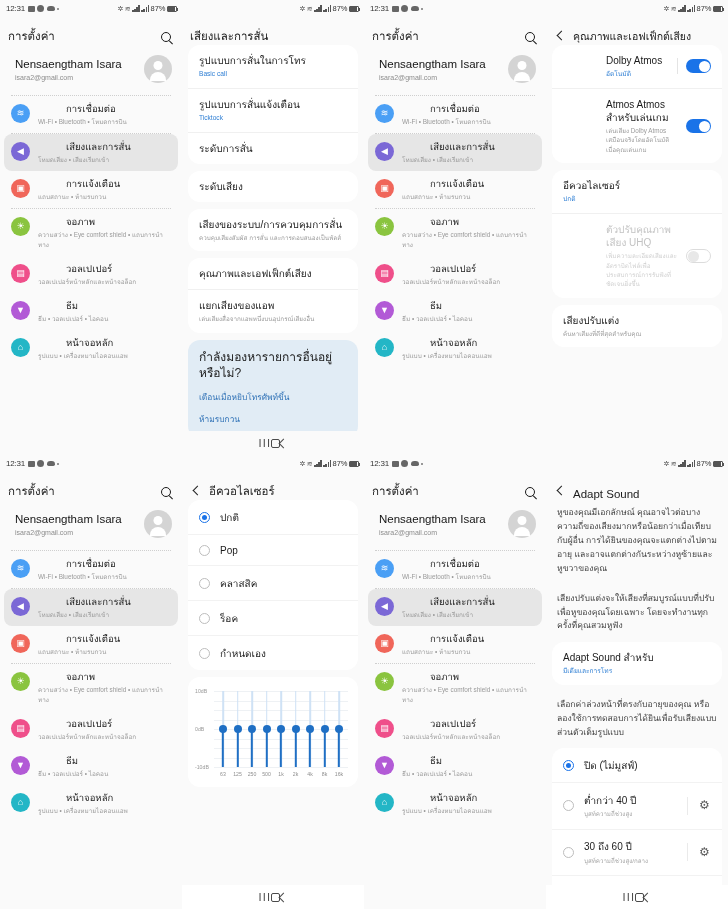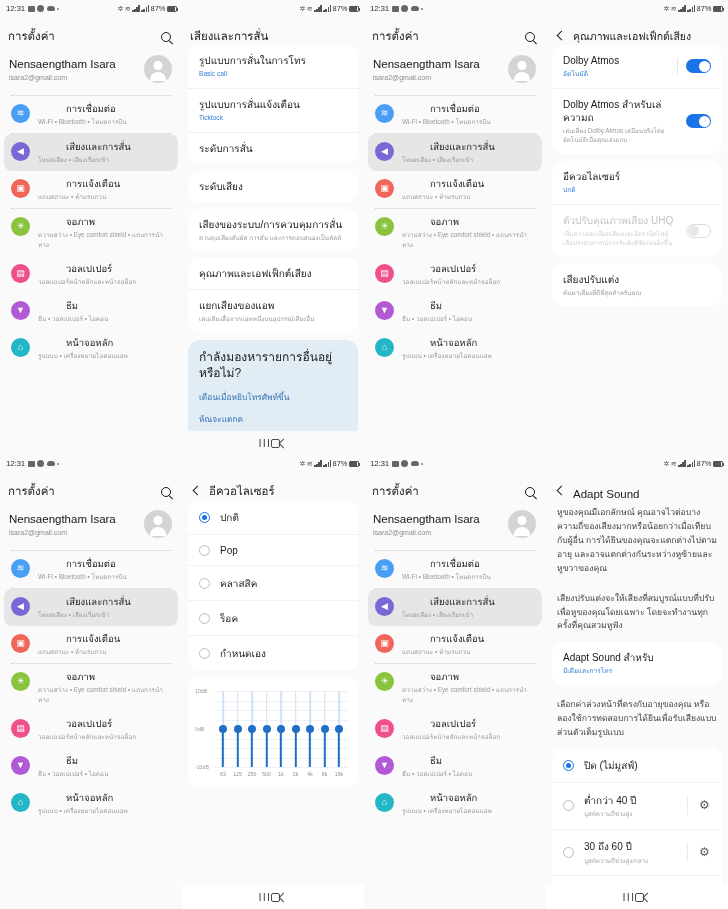"Nensaengtham Isara" .account { padding: 10px 10px 12px 9px -> 10px 10px 12px 15px }
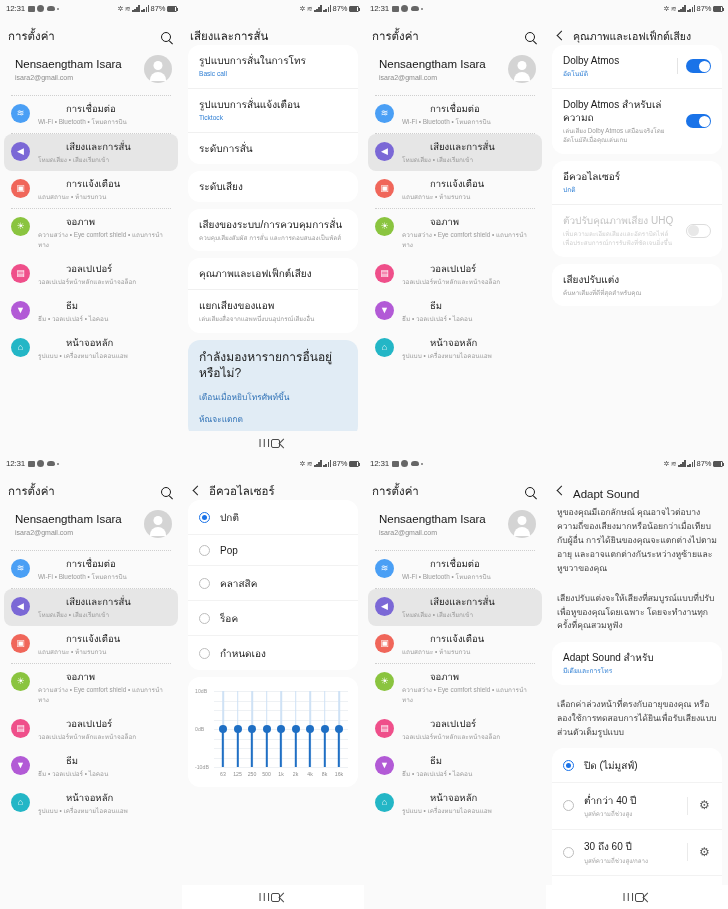"Dolby Atmos" .crow.withtoggle .ctw { margin-left: none -> 43px }
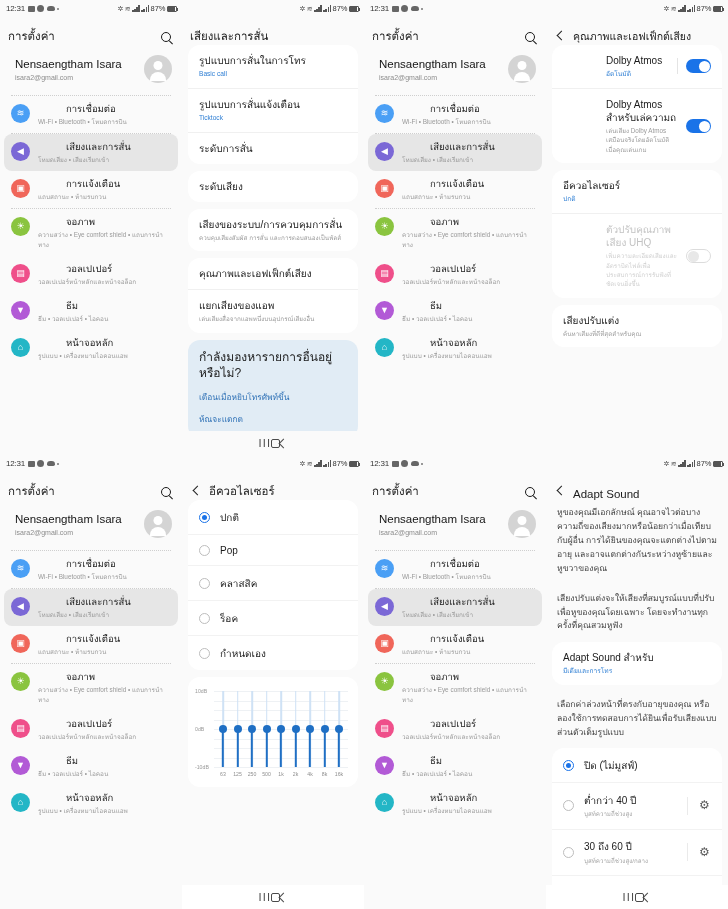"Dolby Atmos สำหรับเล่ความถ" div.ctitle { text: Dolby Atmos สำหรับเล่ความถ -> Atmos Atmos สำหรับเล่นเกม }
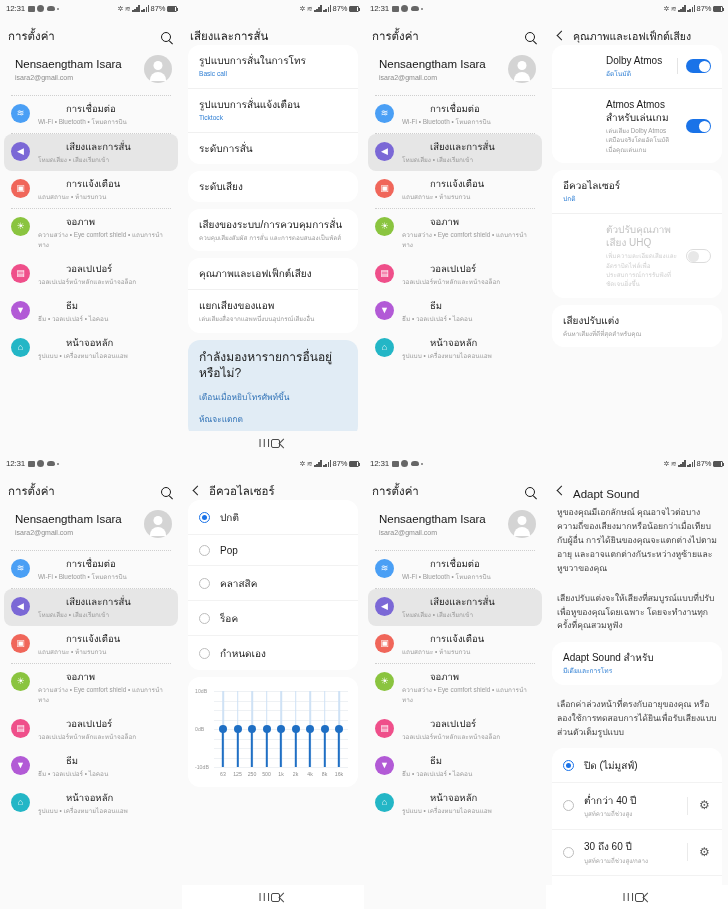"ห้ณจะแตกต" div.lnk { text: ห้ณจะแตกต -> ห้ามรบกวน }
